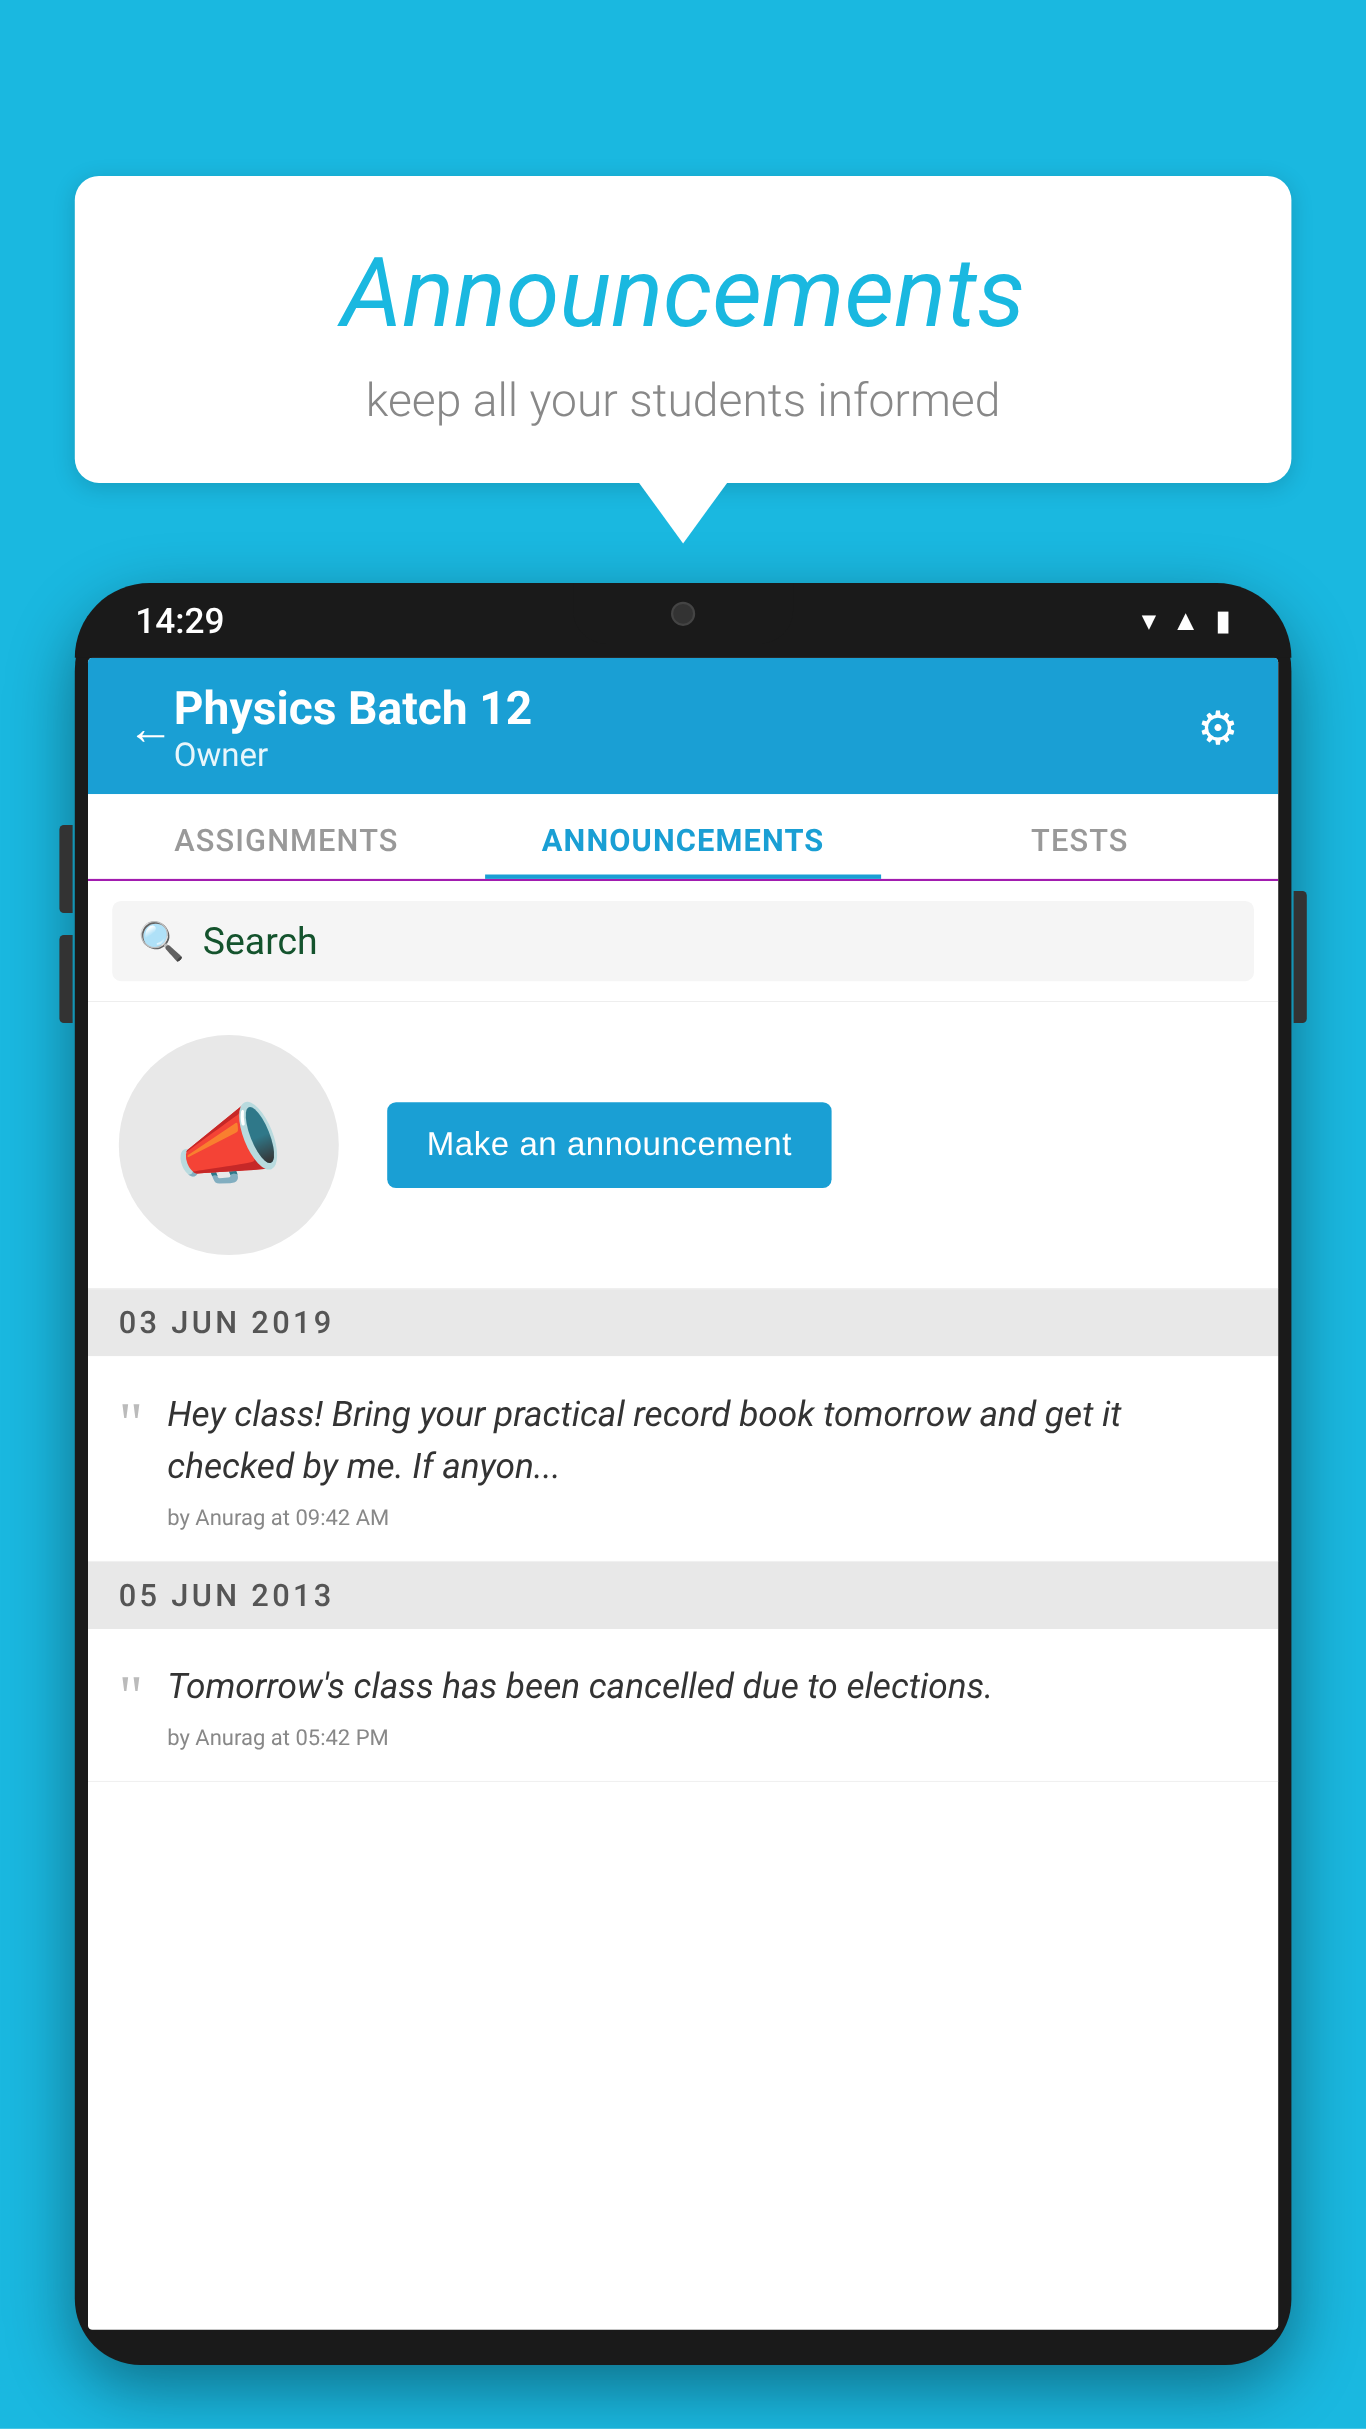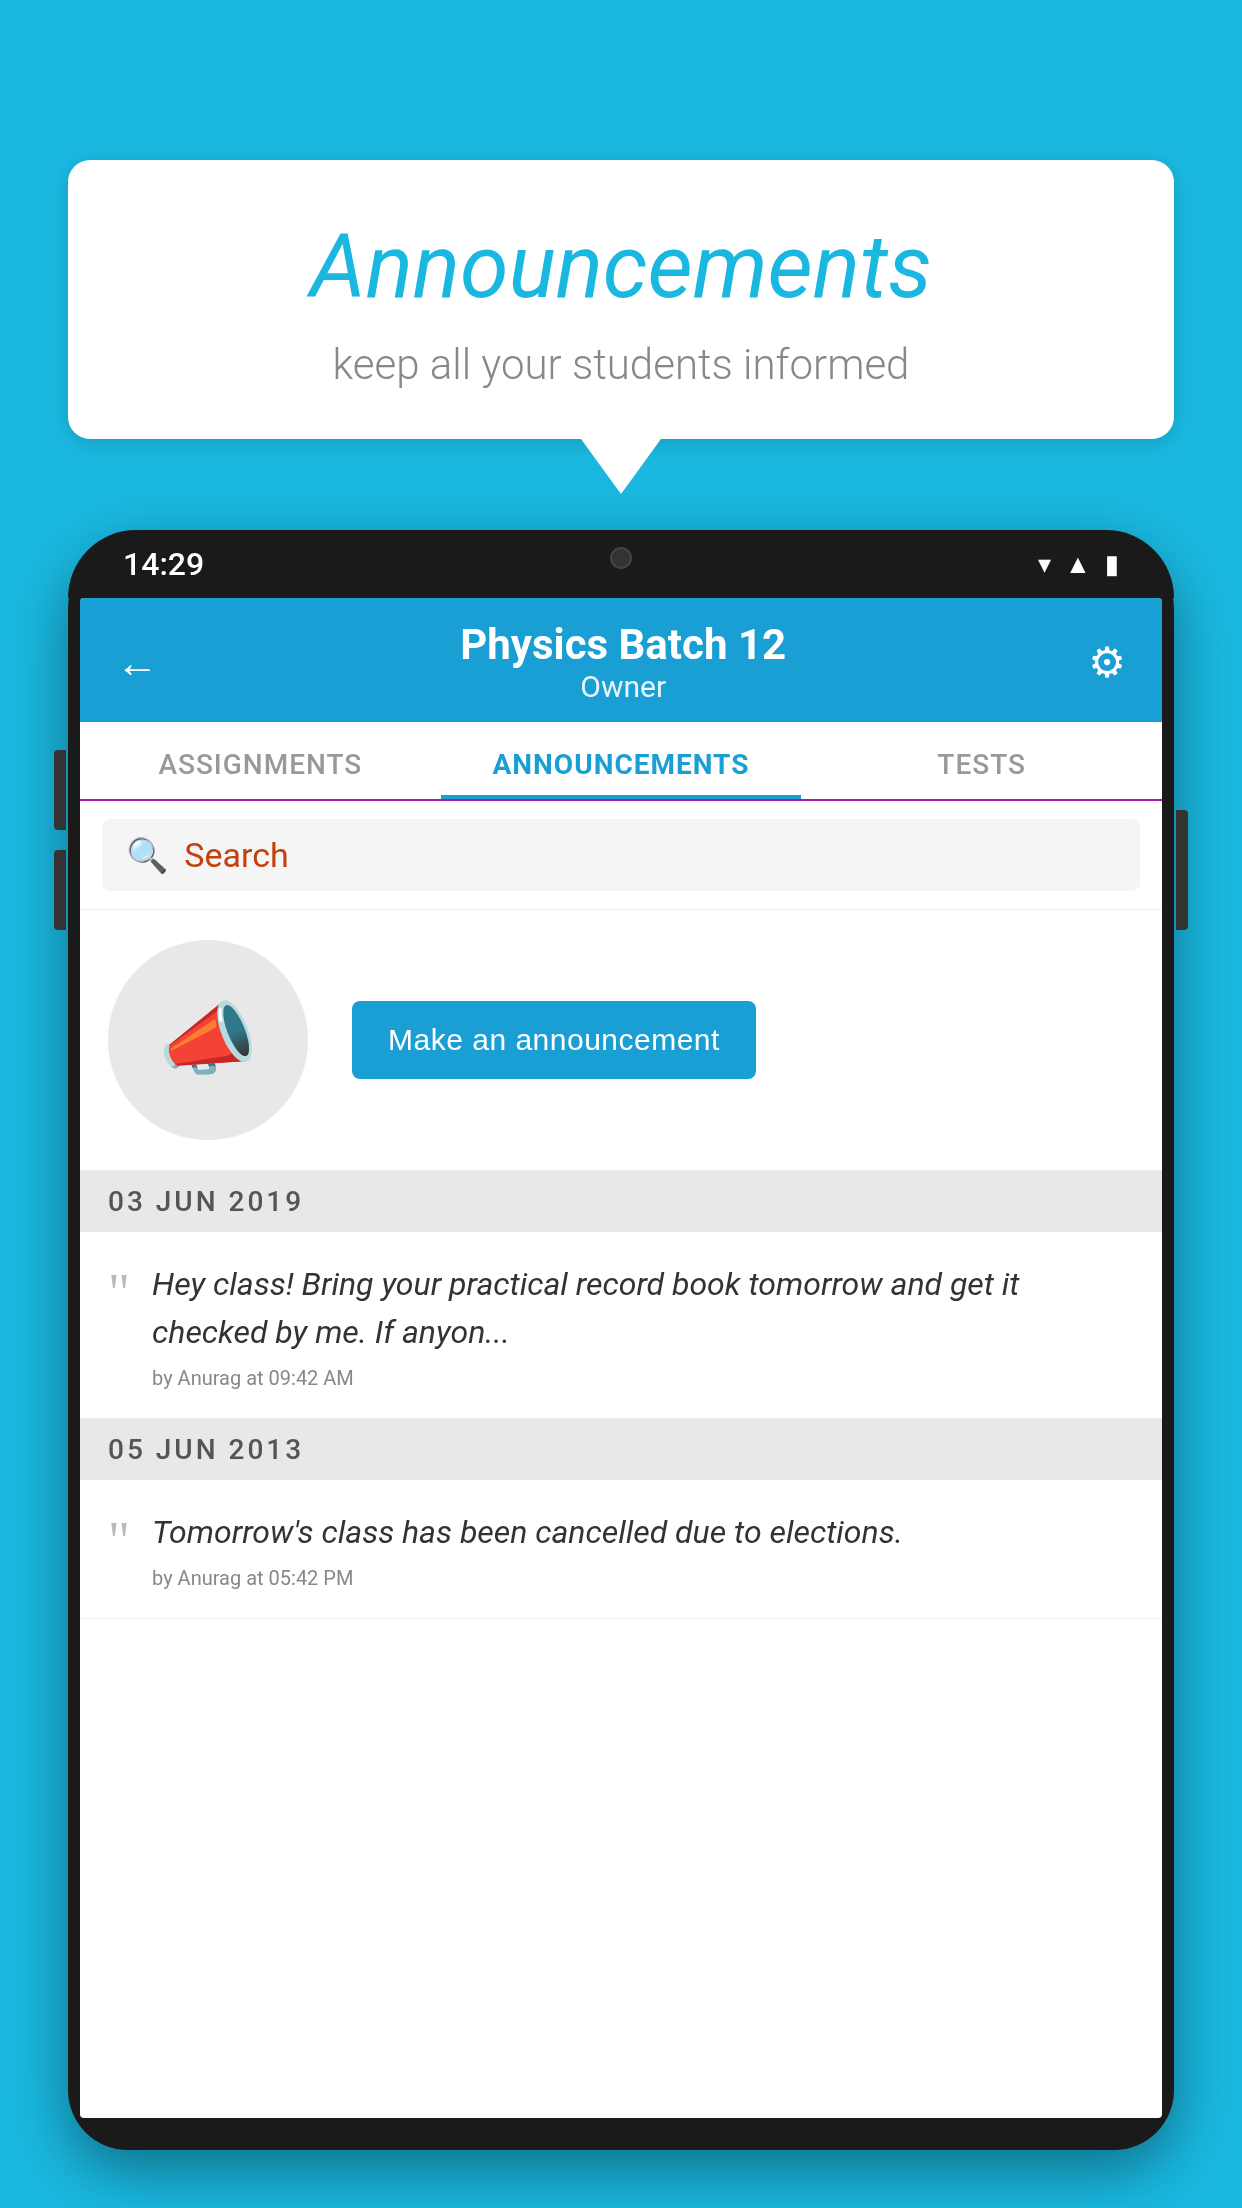"Physics Batch 12" .header-title-area { text-align: center -> left }
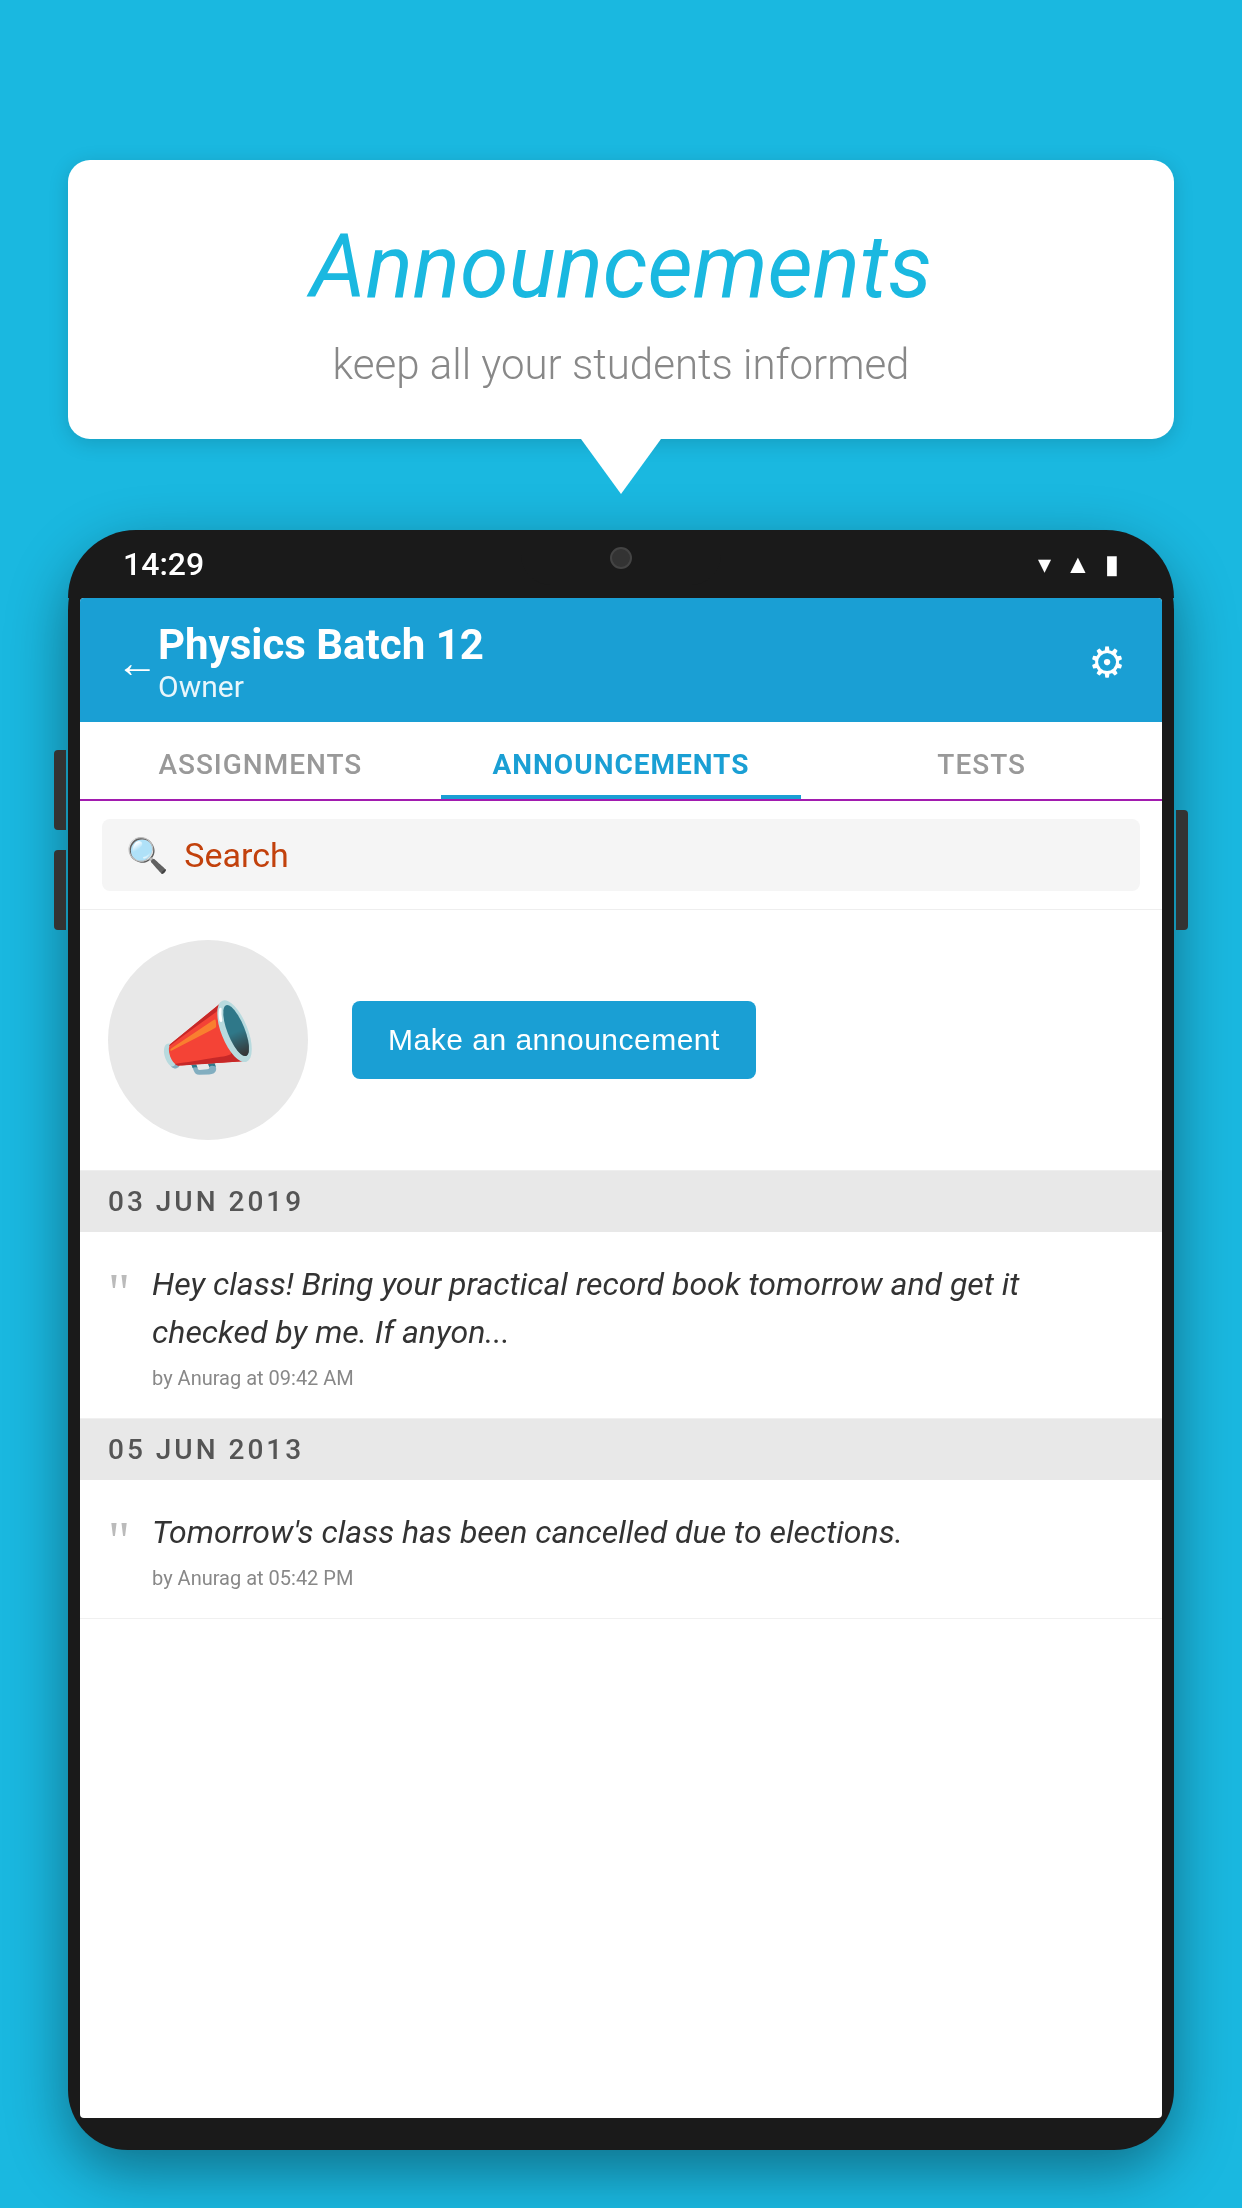"Search" .search-placeholder { color: #c2410c -> #14532d }
